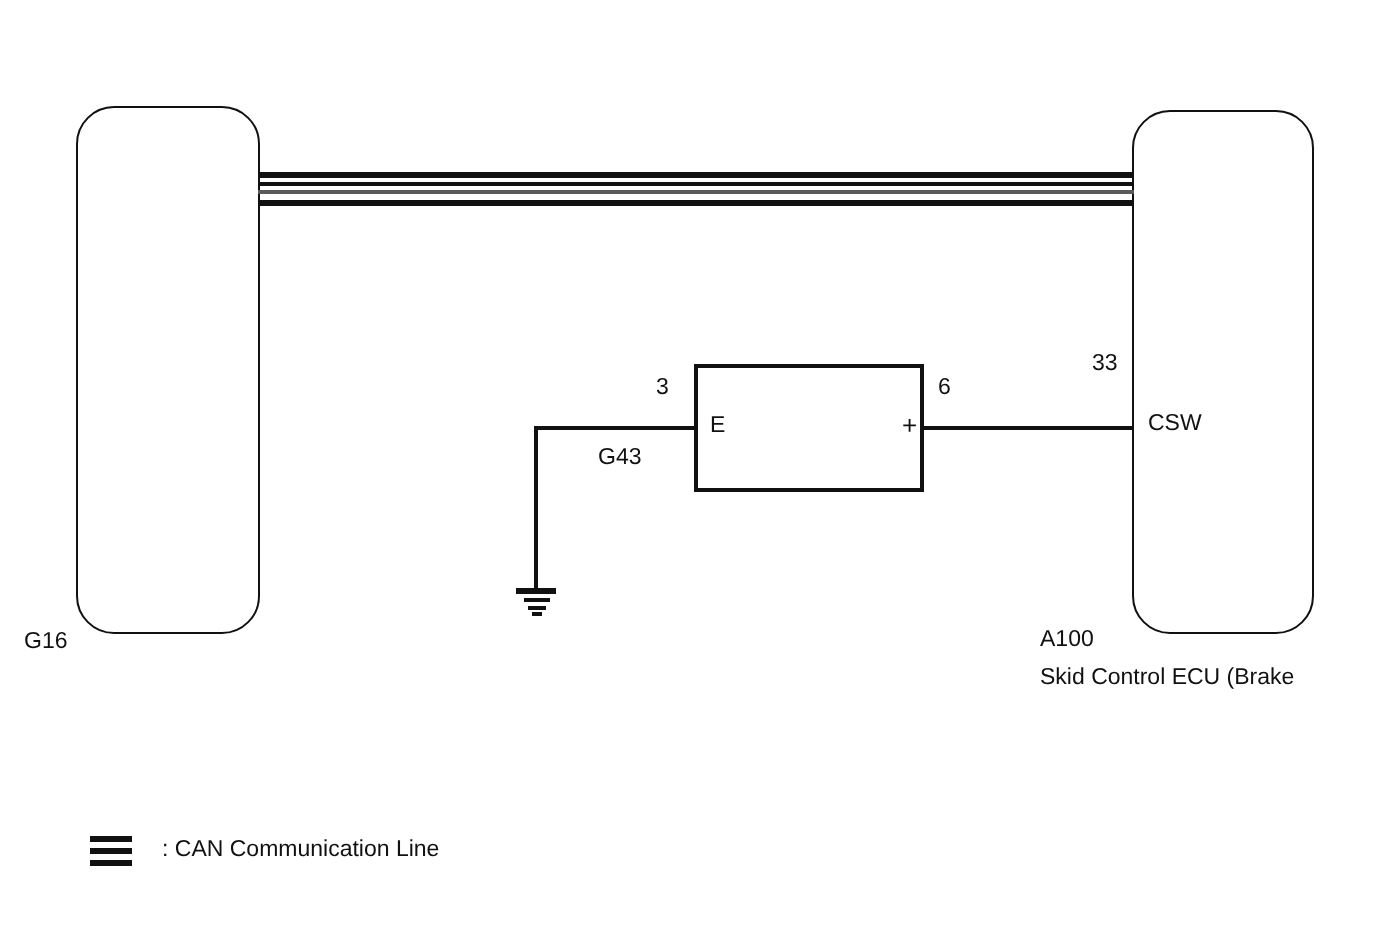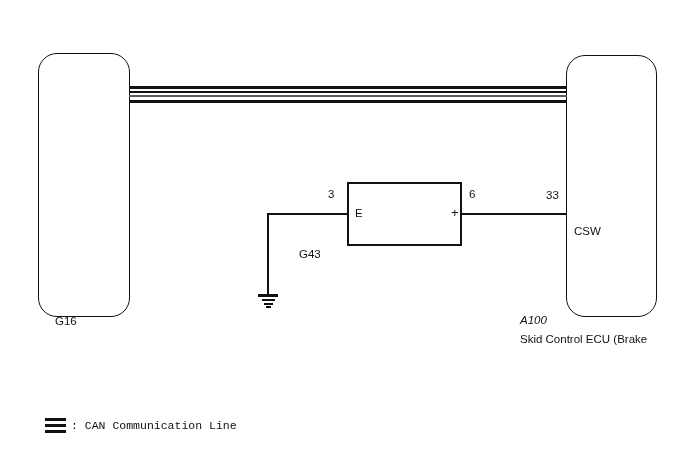"33" span.lbl { top: 189px -> 176px }
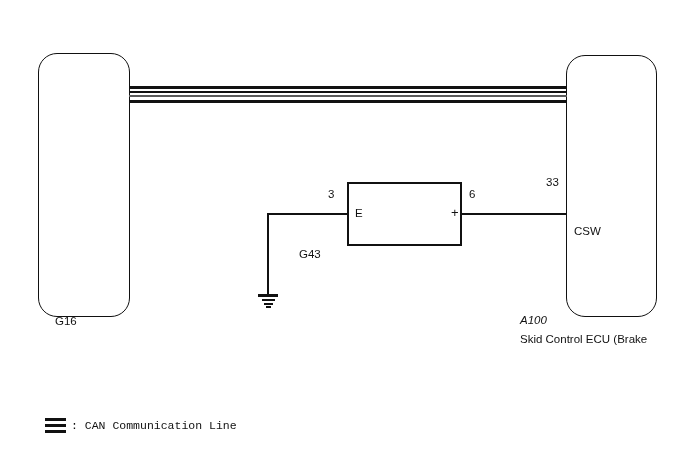"CSW" span.lbl { top: 225px -> 206px }
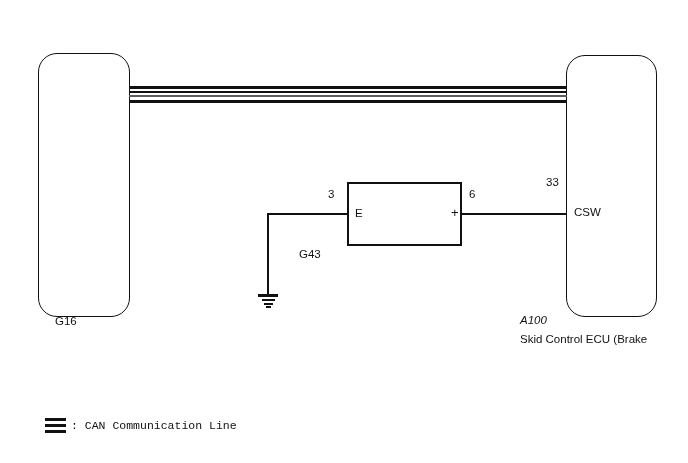"G43" span.lbl { top: 248px -> 223px }
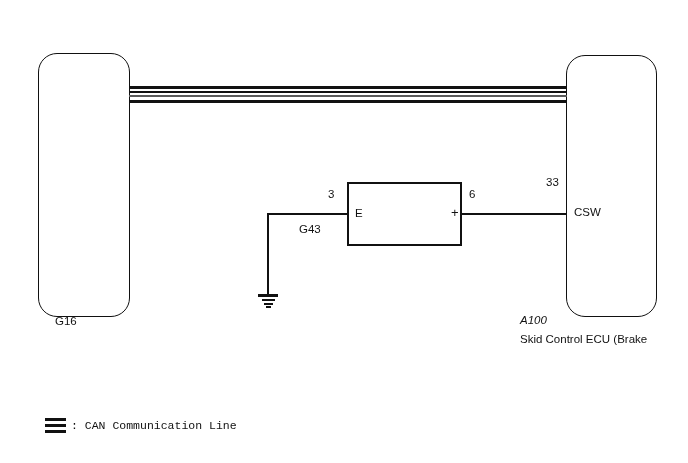"G16" span.lbl { margin-left: 43px -> none }
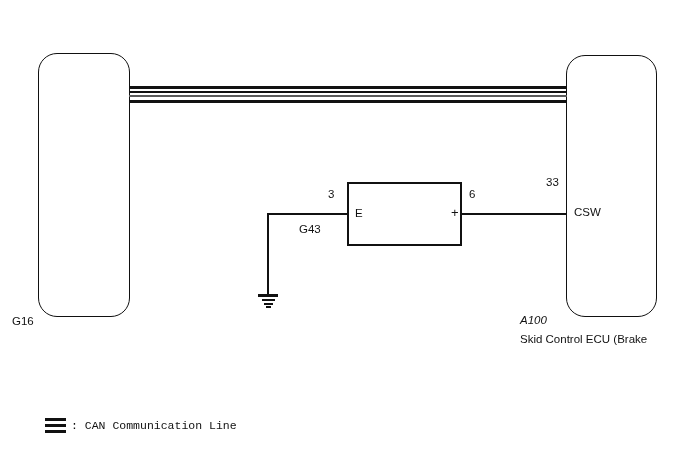"A100" span.lbl { font-style: italic -> none }
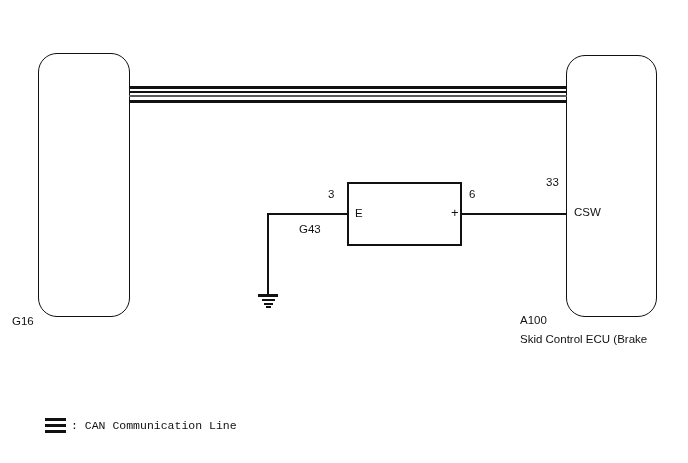": CAN Communication Line" span.lbl { font-family: Liberation Mono, monospace -> none; left: 71px -> 81px }
